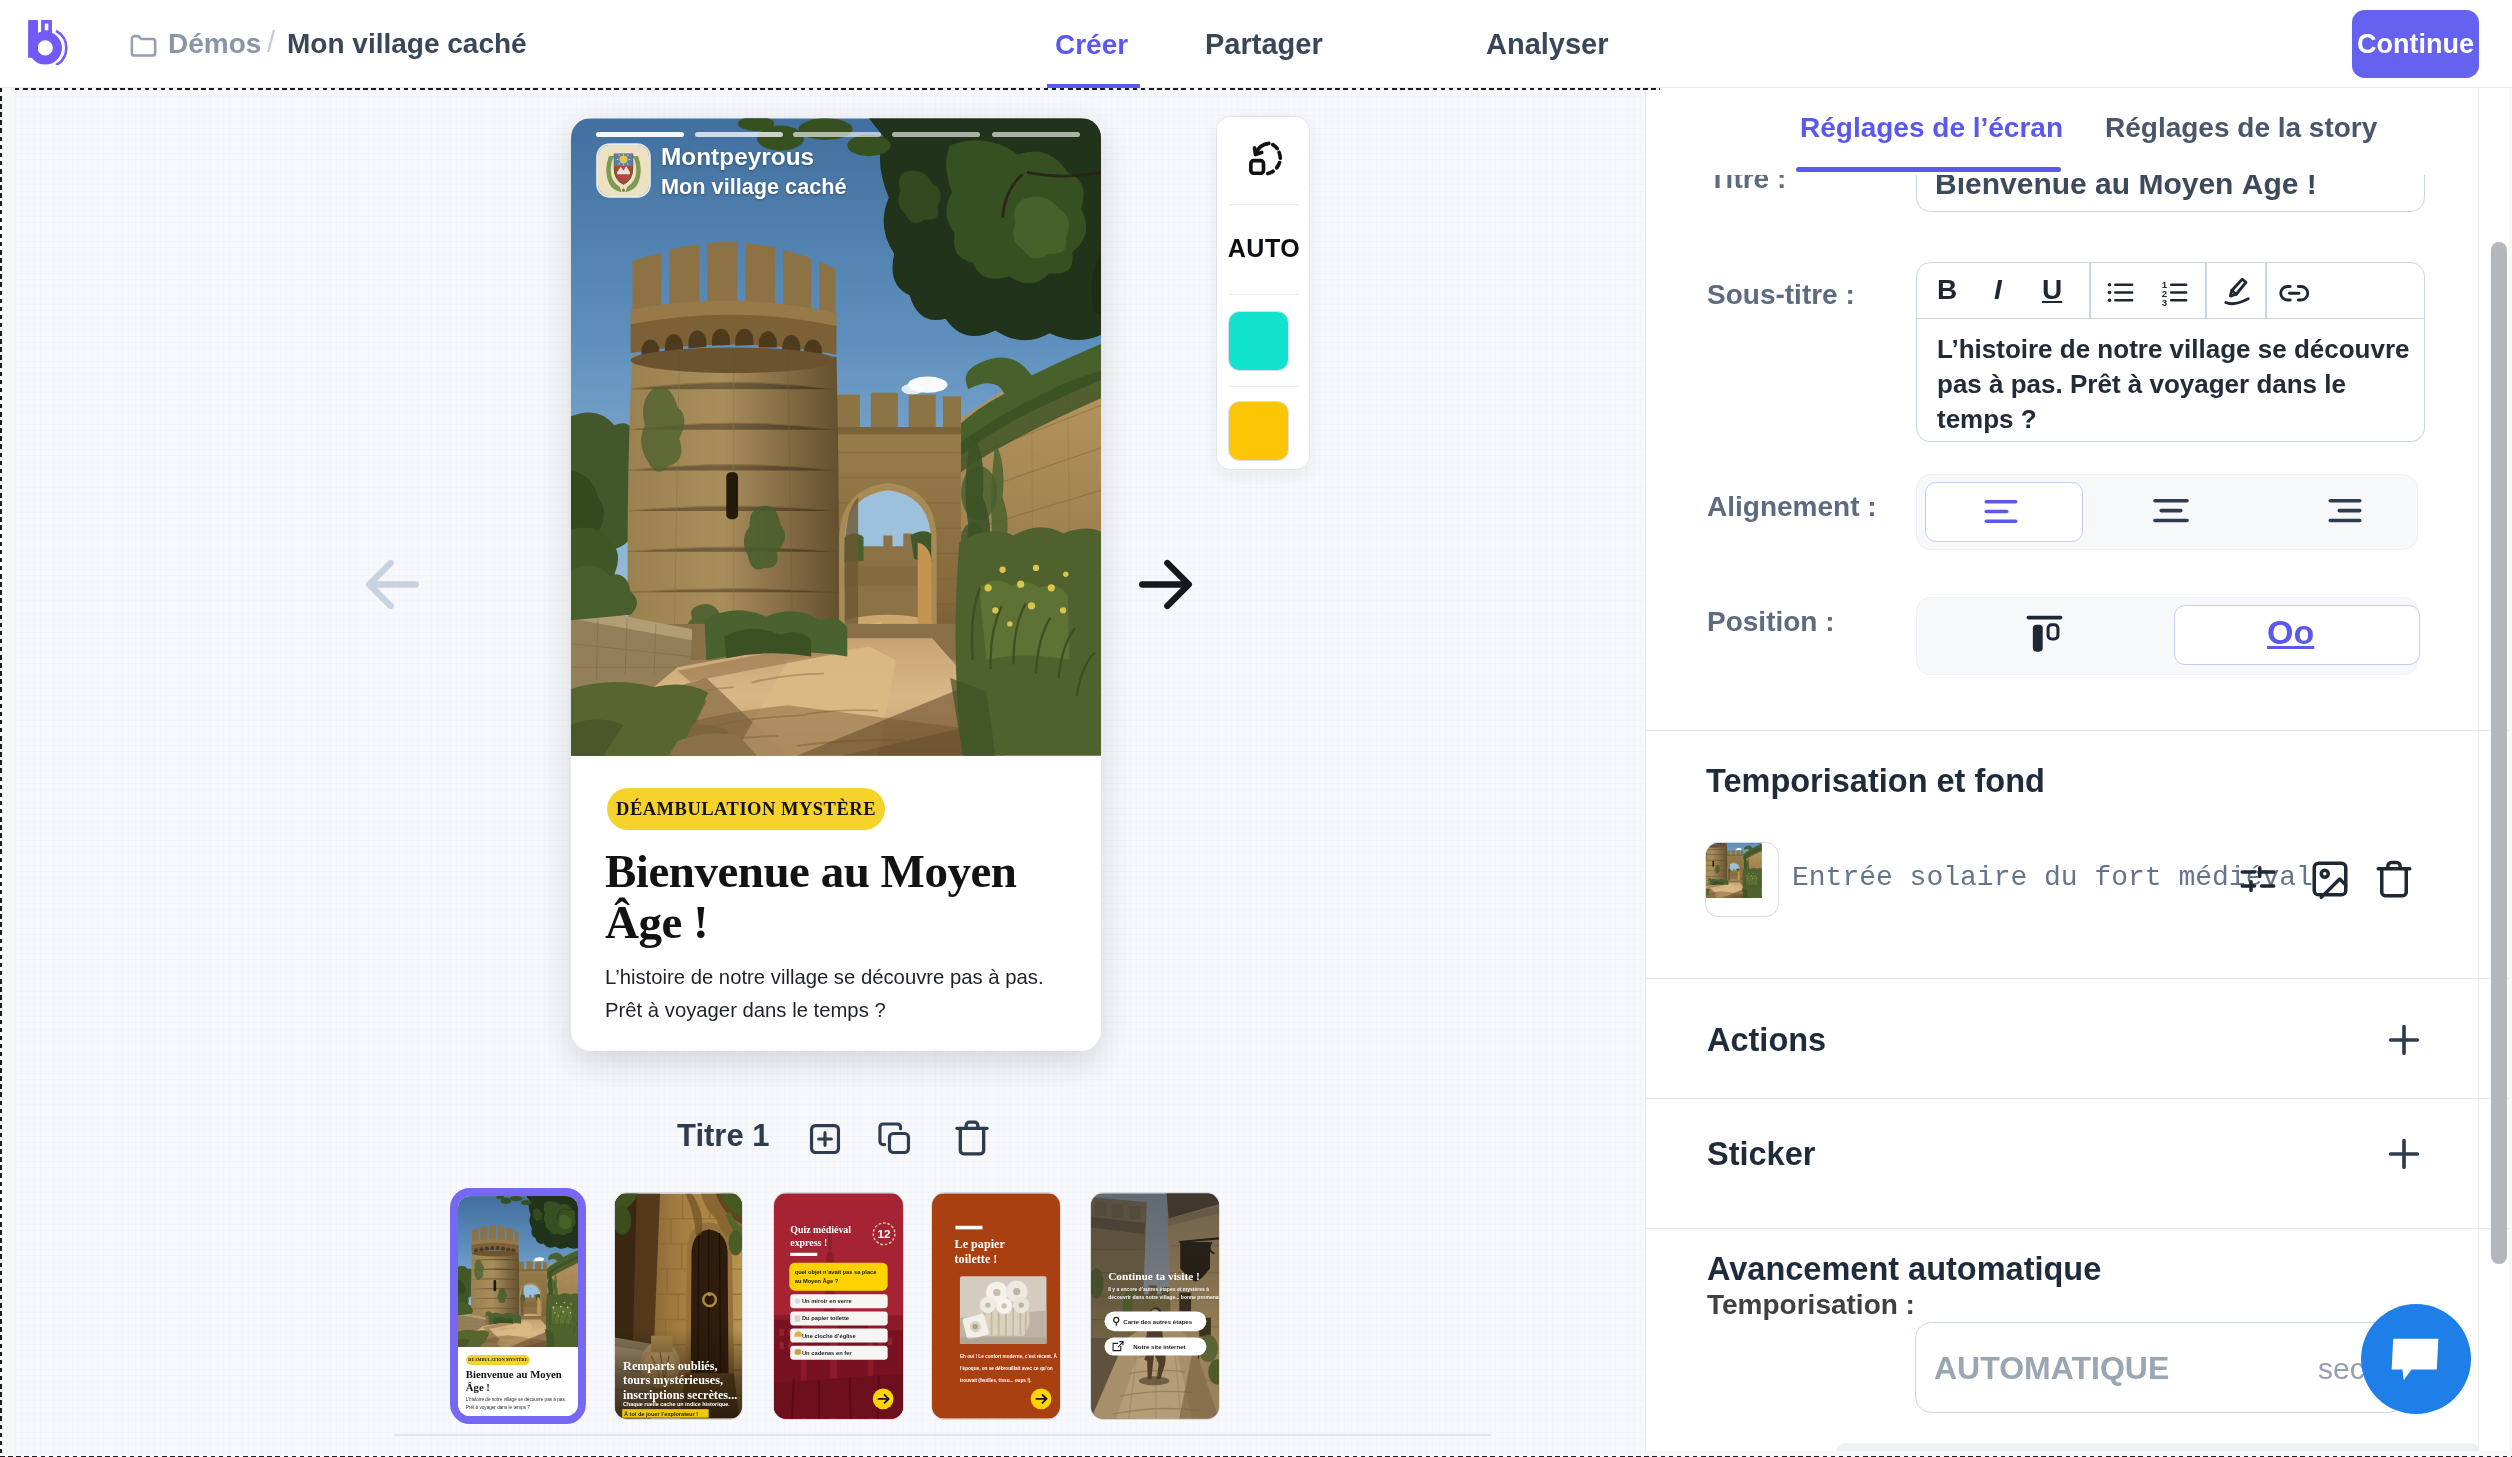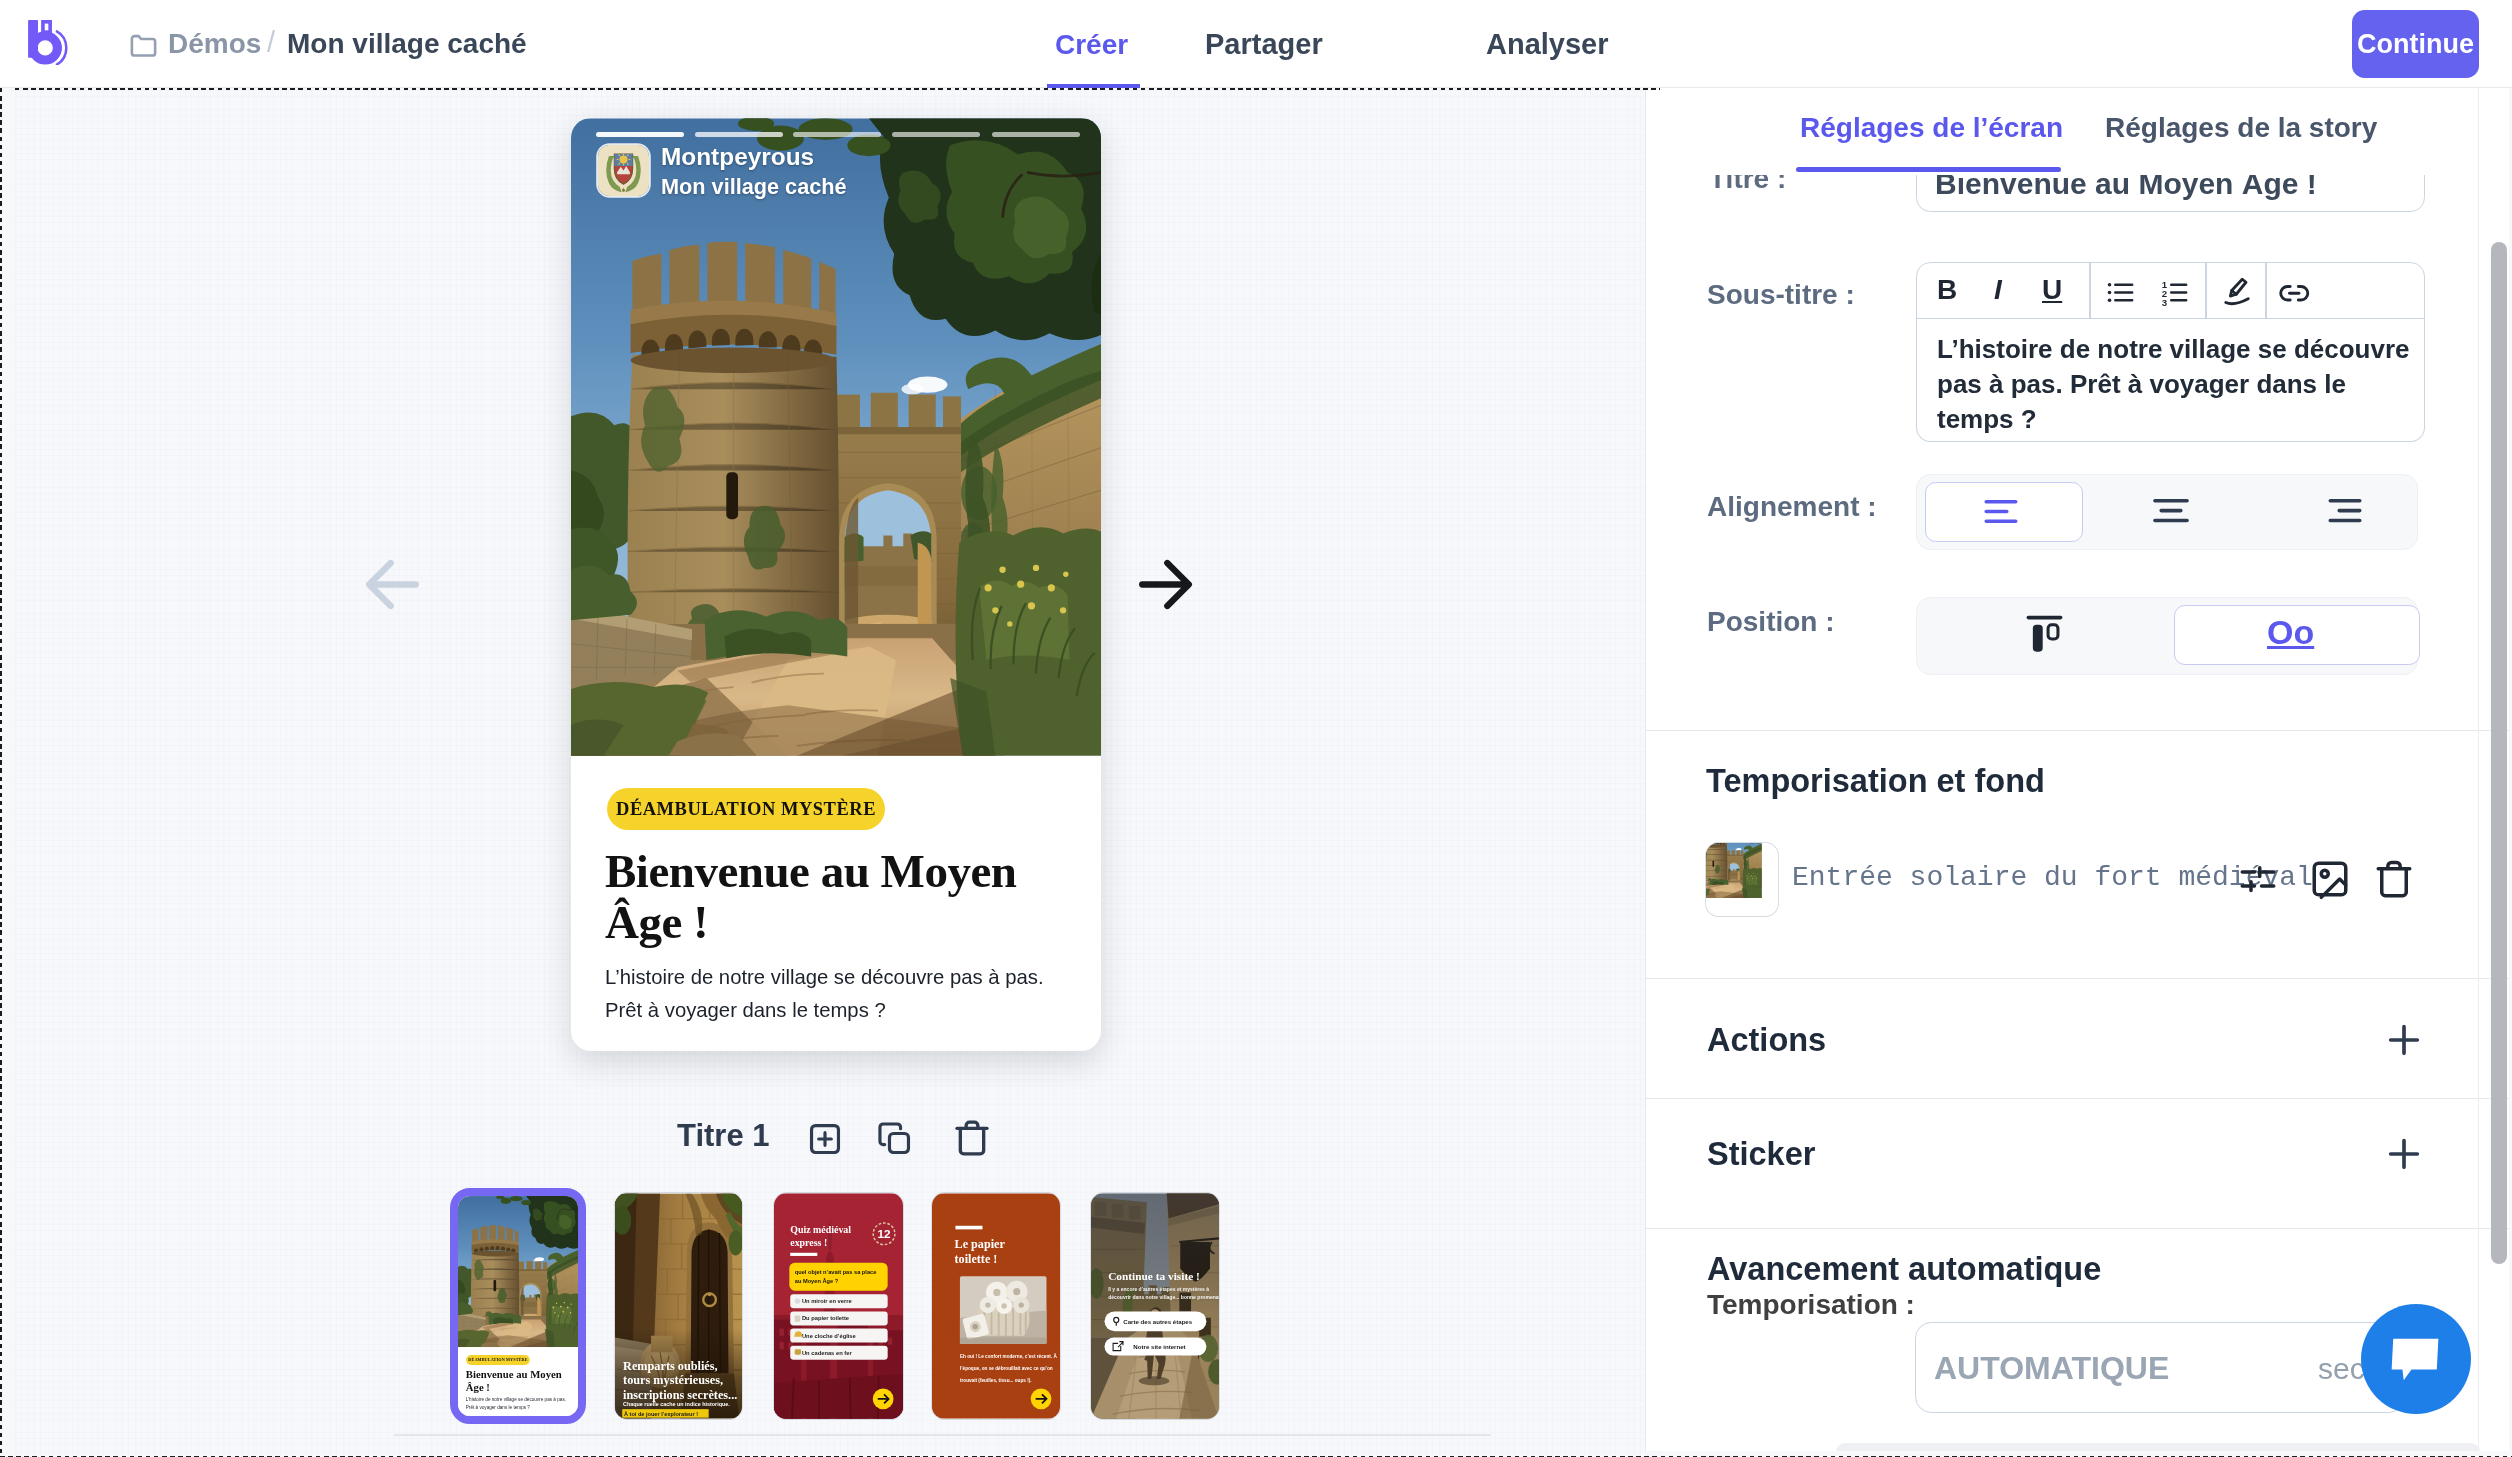"AUTO" div.abs { html: none -> <div> <svg> <rect></rect> <path></path> <path></path> <path></path> <path></path> <path></path> <path></path> </svg> <div></div> <div>AUTO</div> <div></div> <div></div> <div></div> <div></div> </div> }
